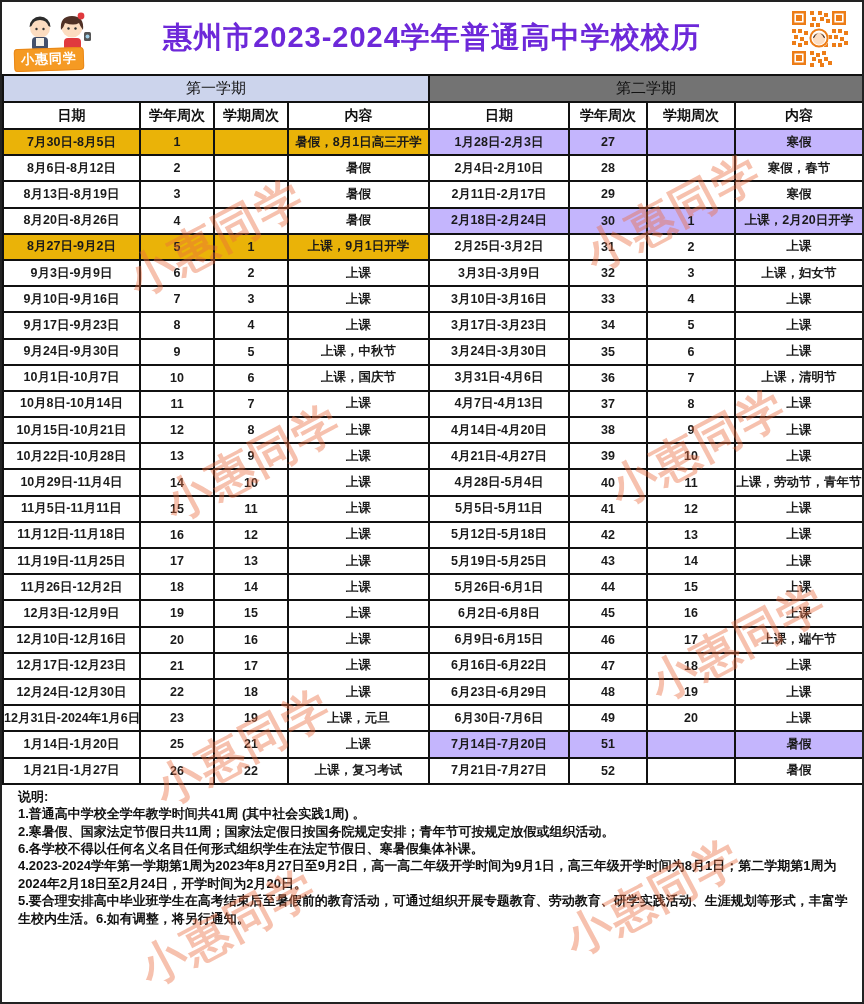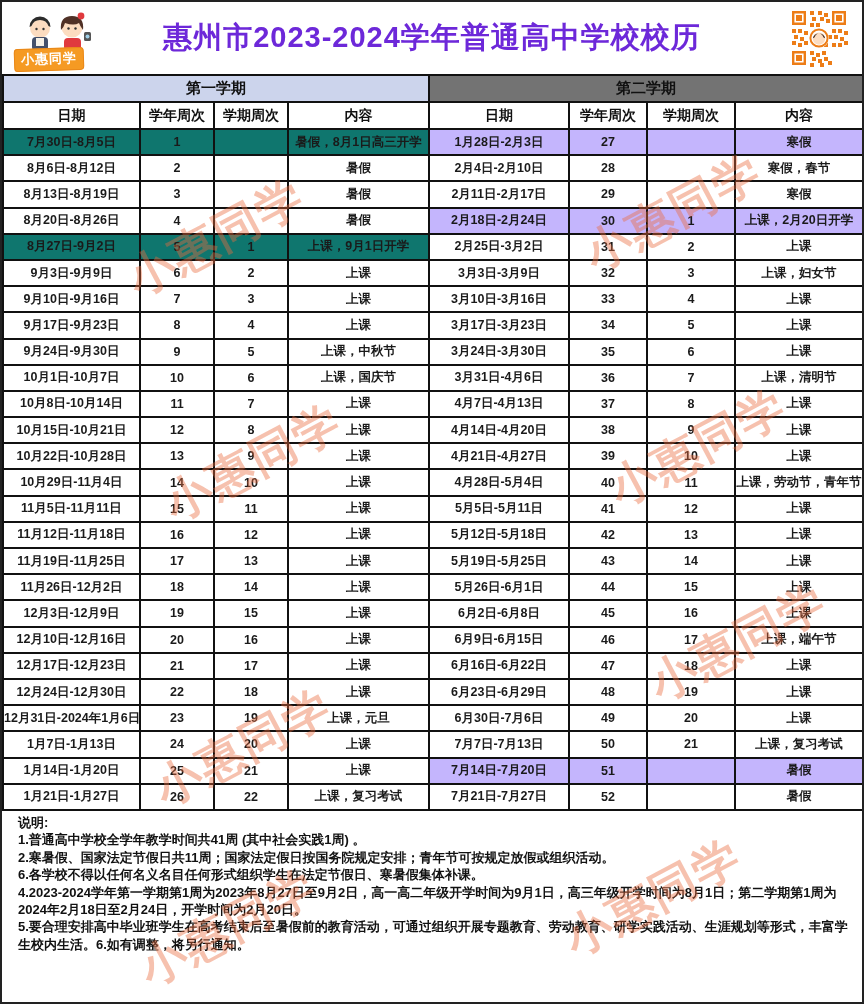"第一学期" tr.band th { font-weight: 700 -> 400 }
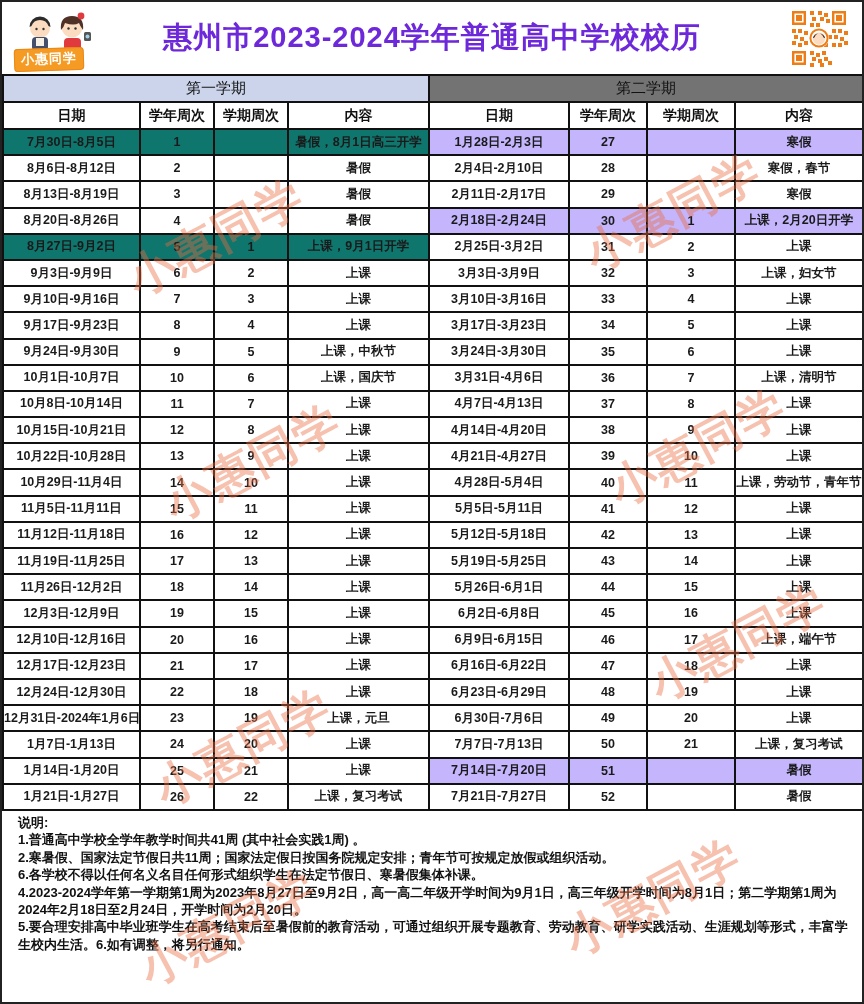"7月30日-8月5日" td.hl1 { background: #0f766e -> #eab308 }
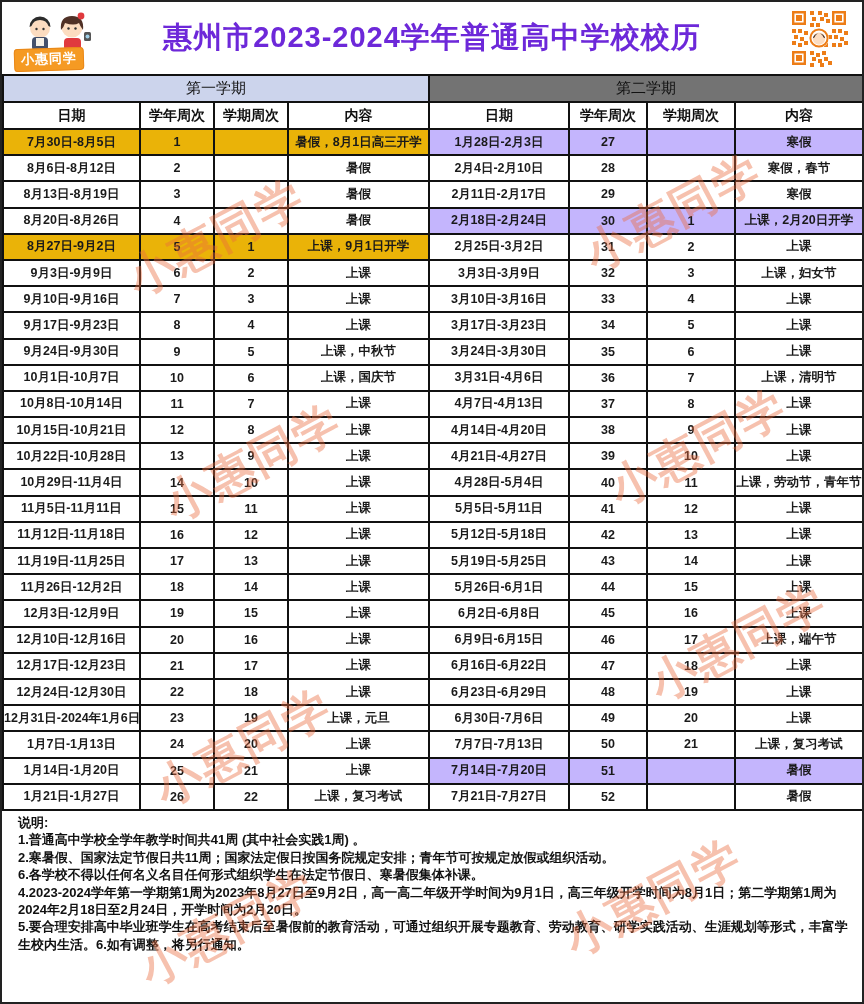"1月7日-1月13日" tr { html: <tr> <td>1月7日-1月13日</td> <td>24</td> <td>20</td> <td>上课</td> <td>7月7日-7月13日</td> <td>50</td> <td>21</td> <td>上课，复习考试</td> </tr> -> none }
